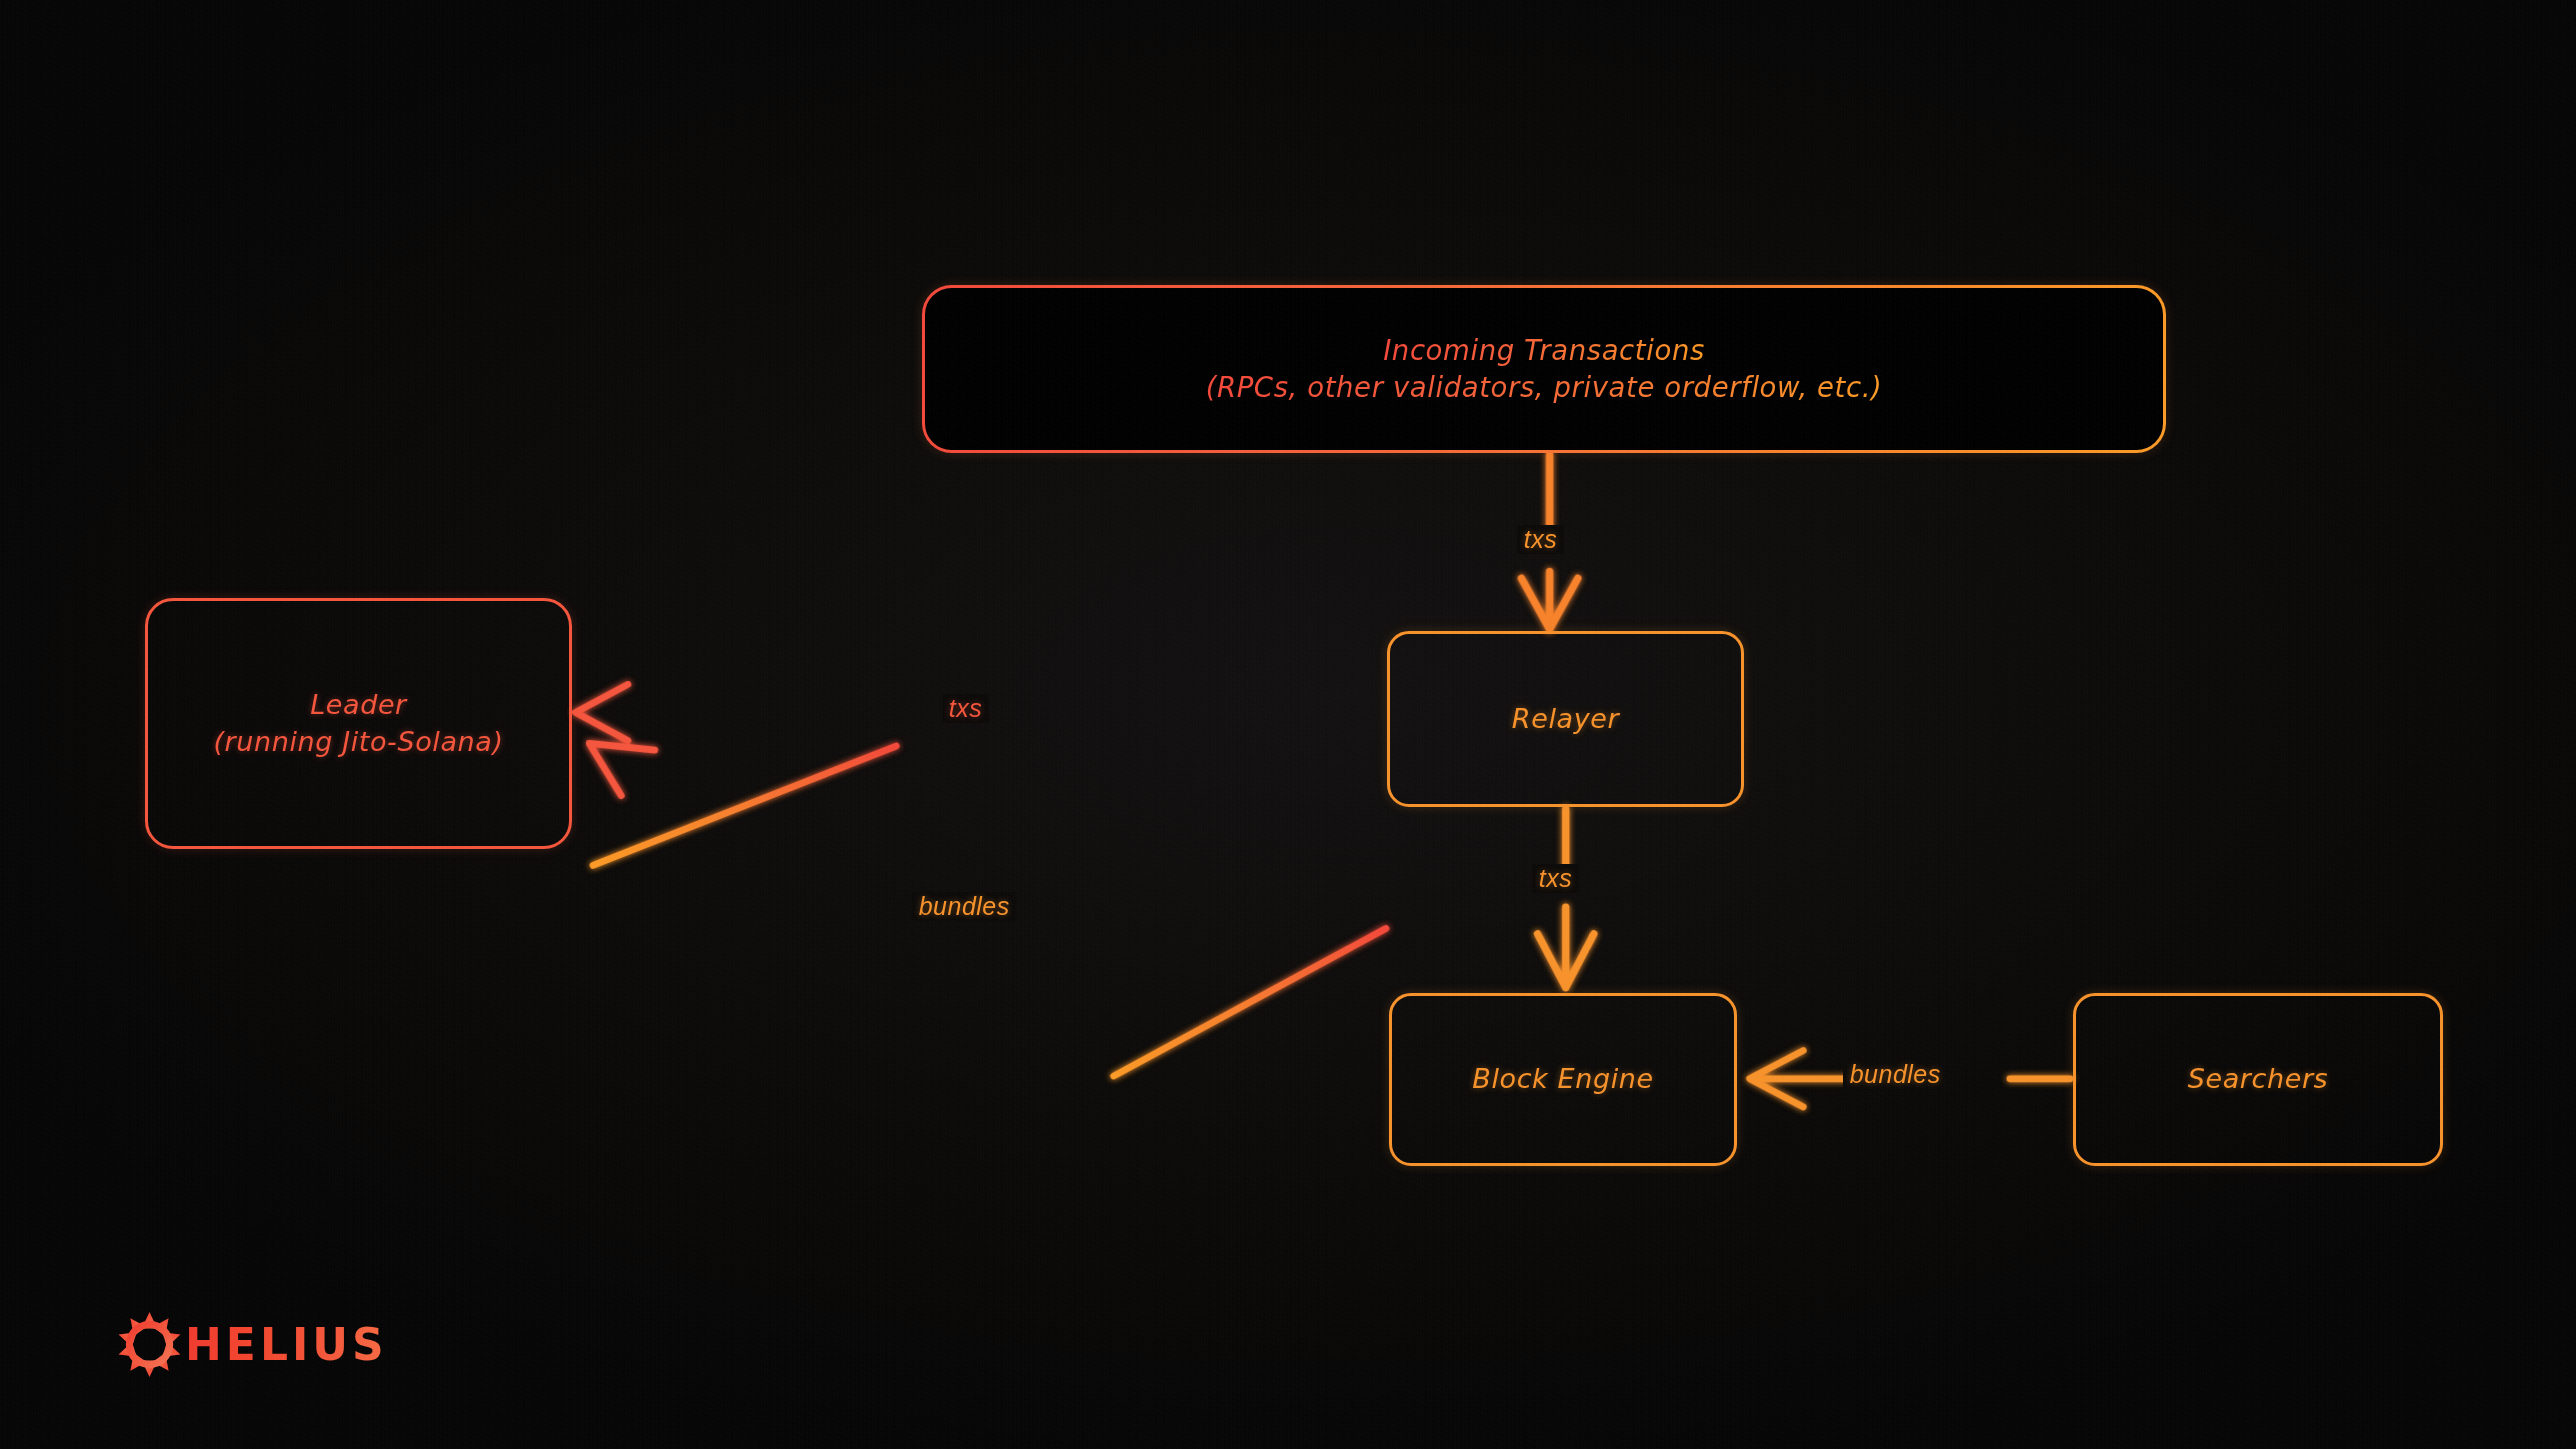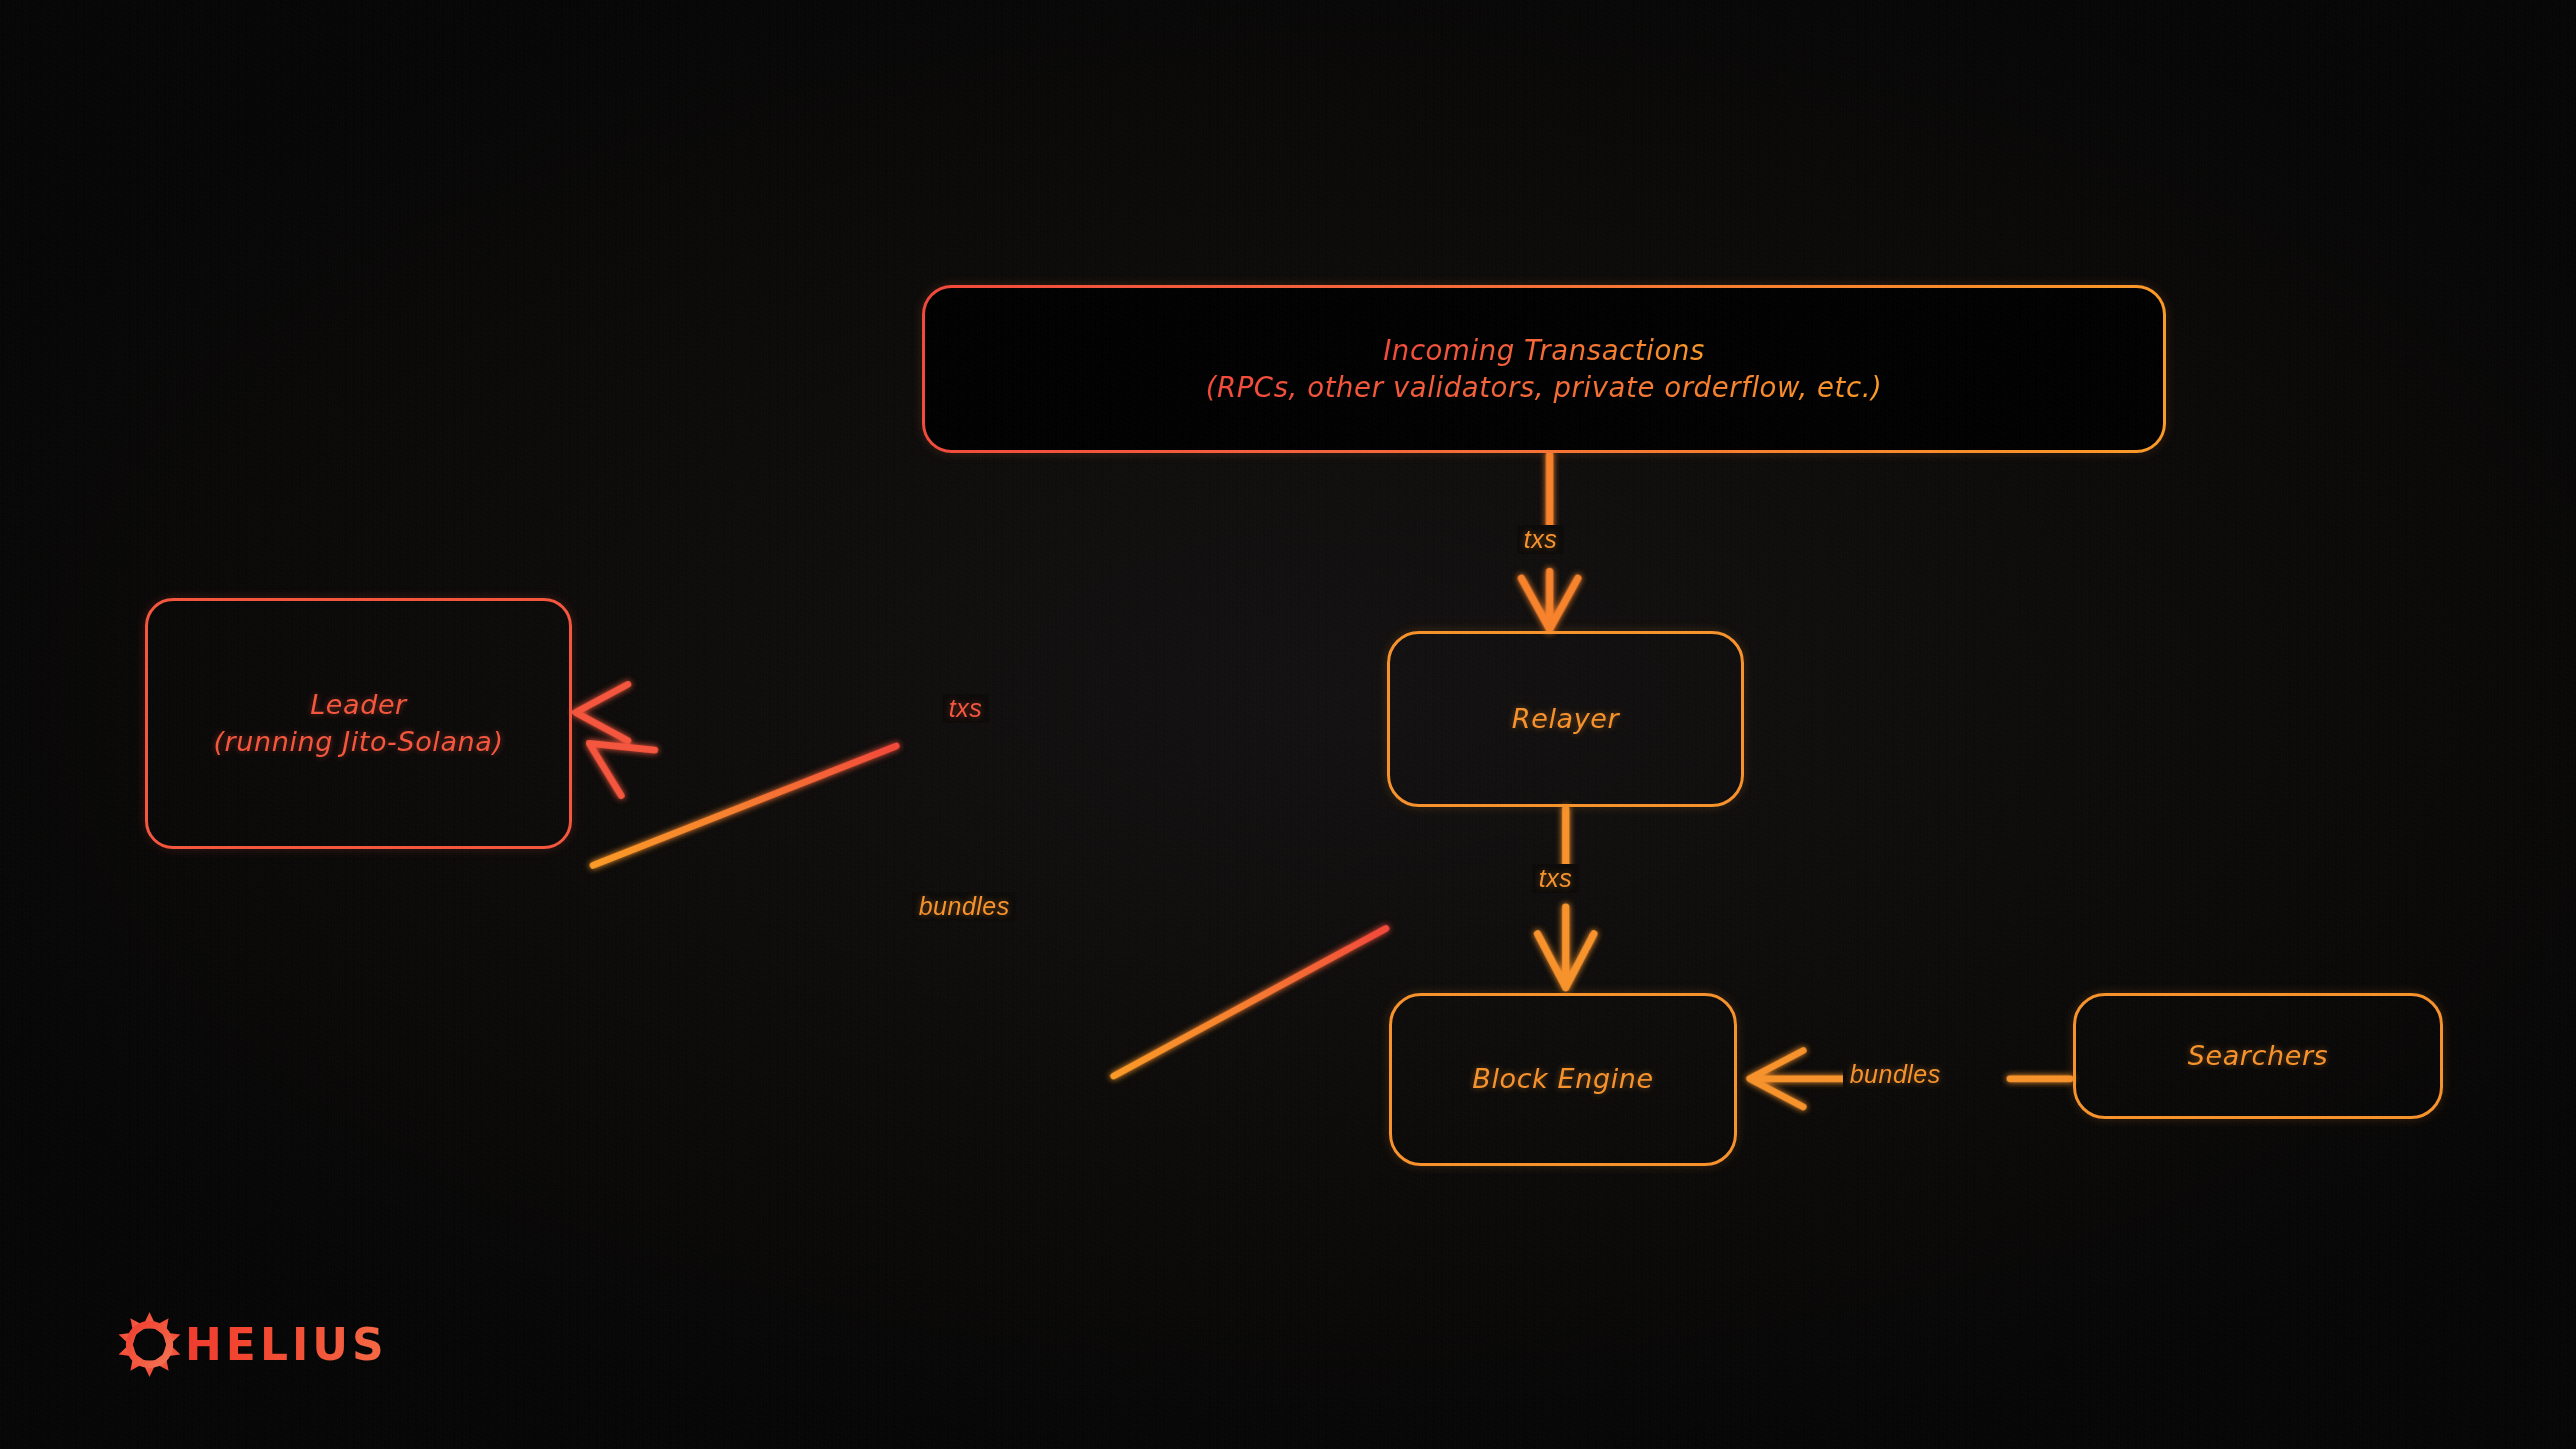"Relayer" .node { border-radius: 32px -> 22px }
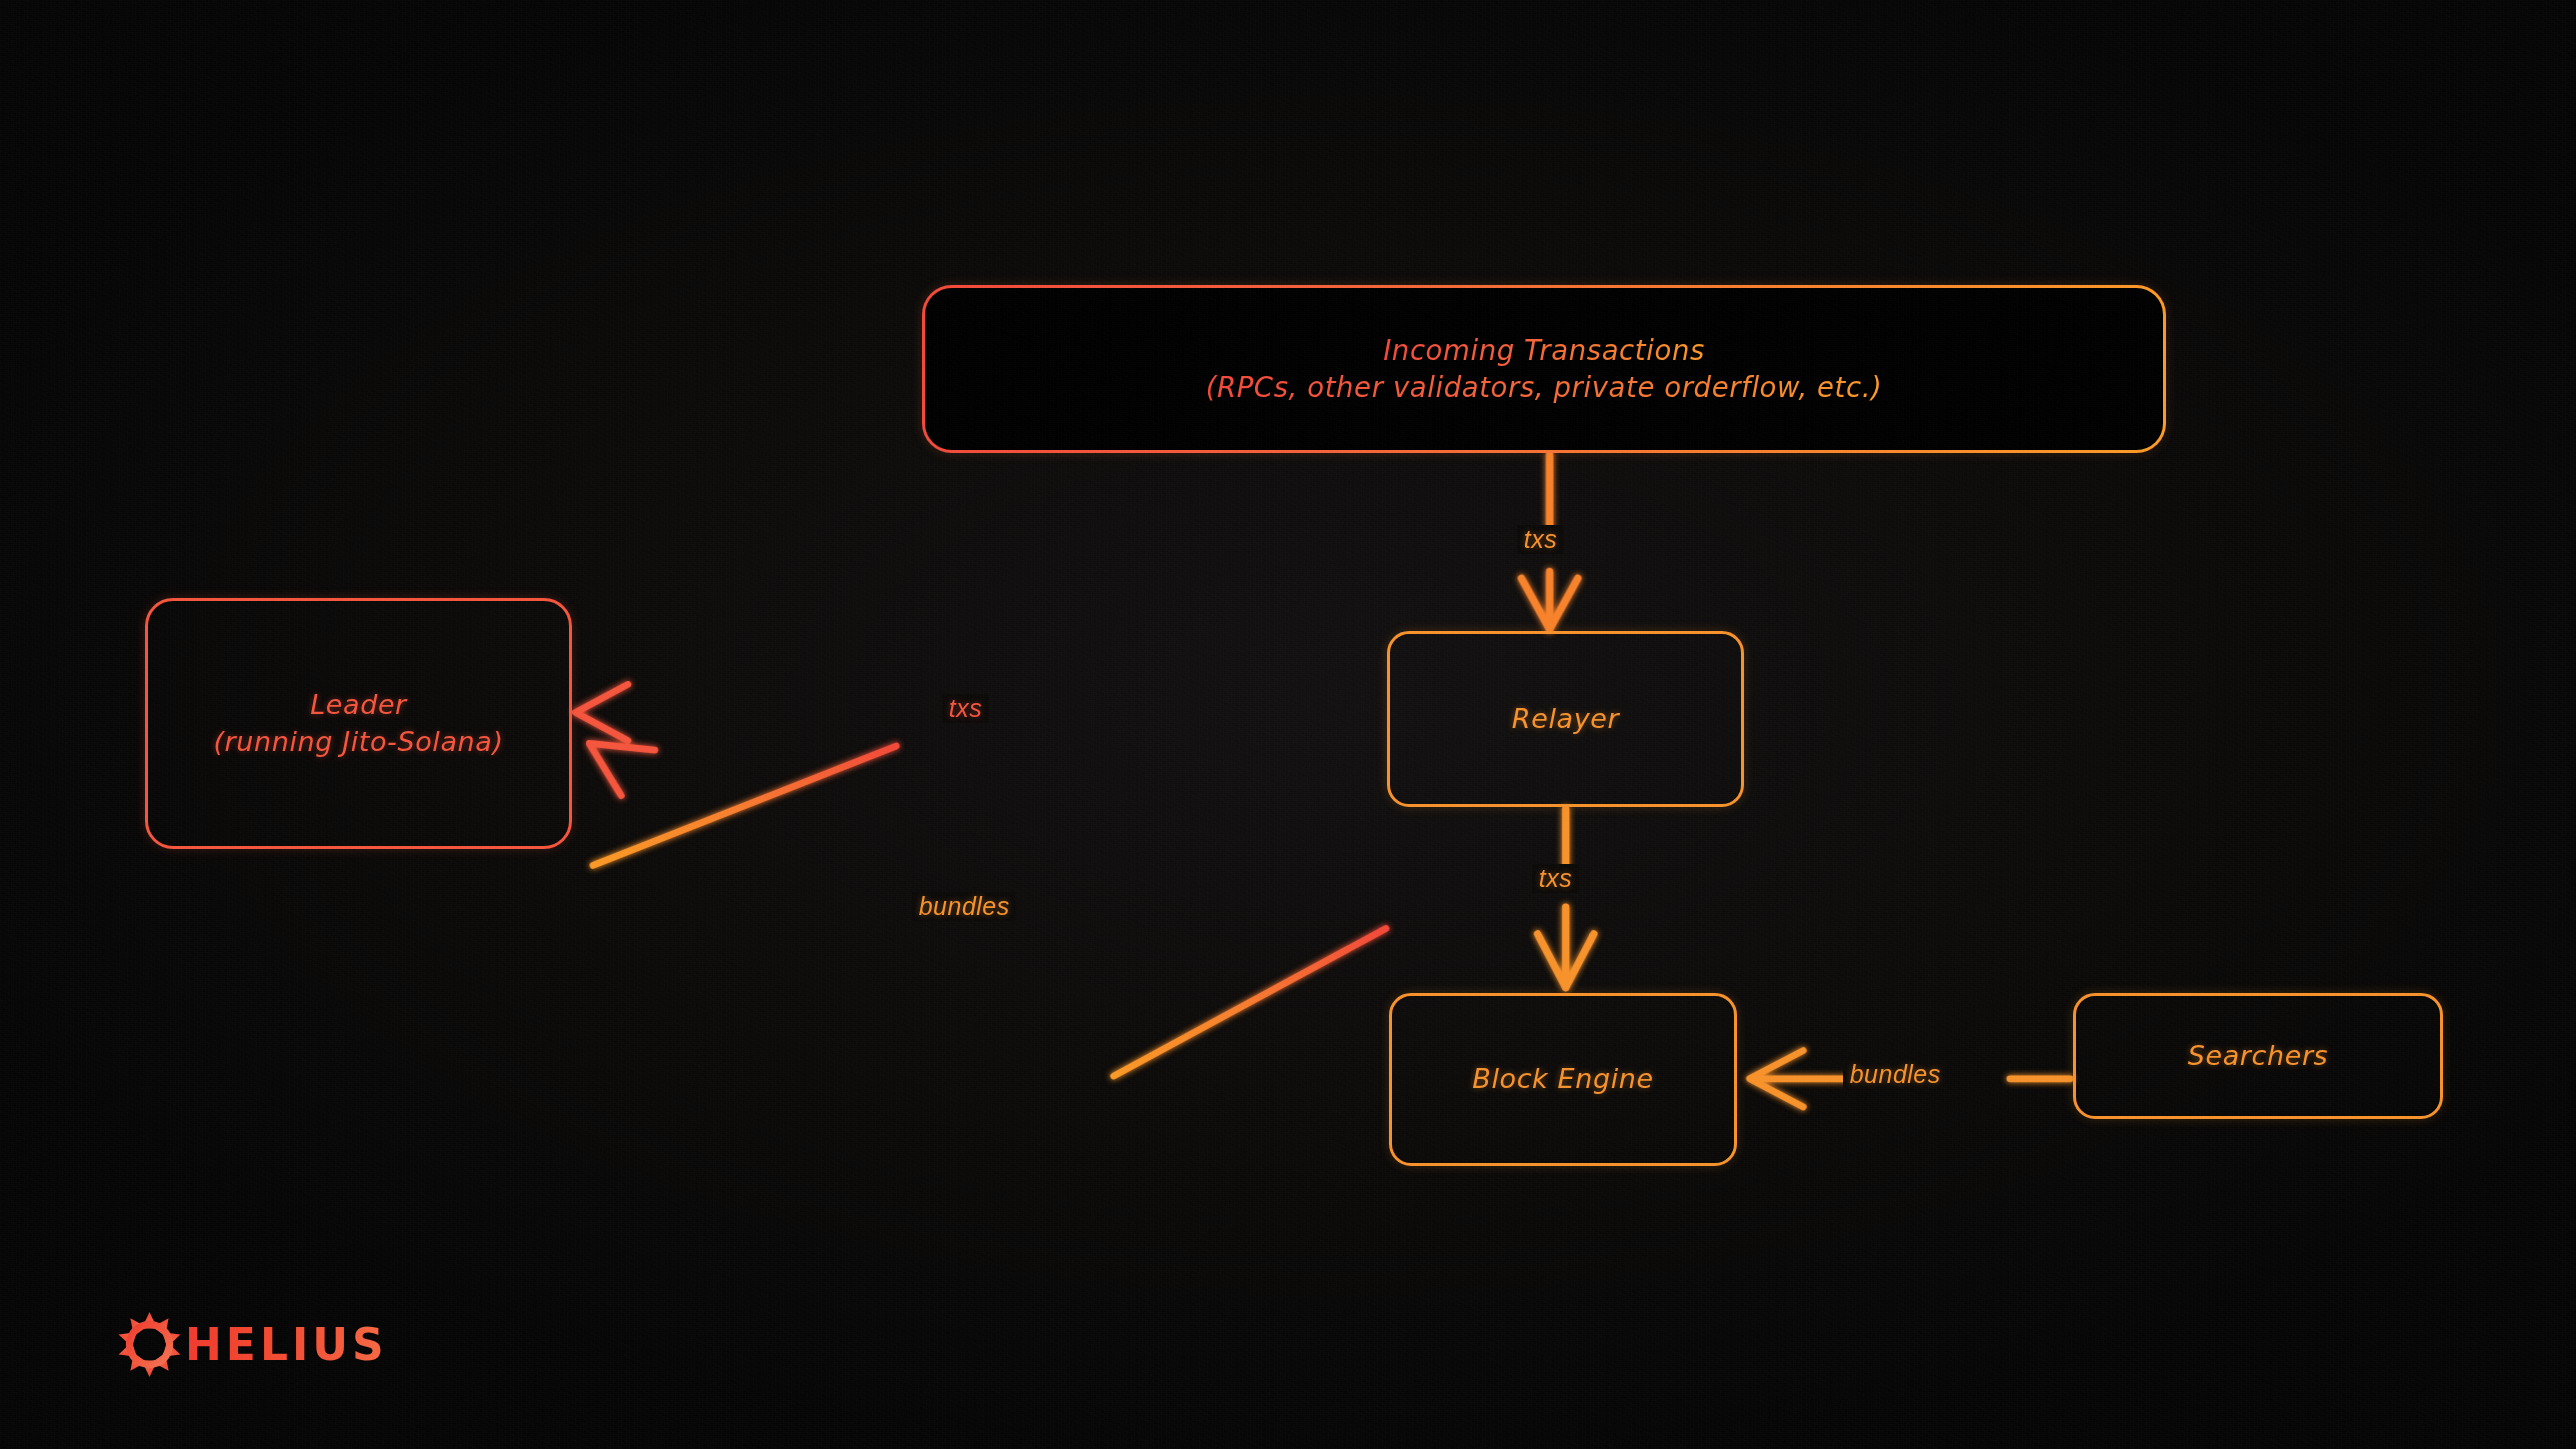"Searchers" div.node { height: 126px -> 173px }
